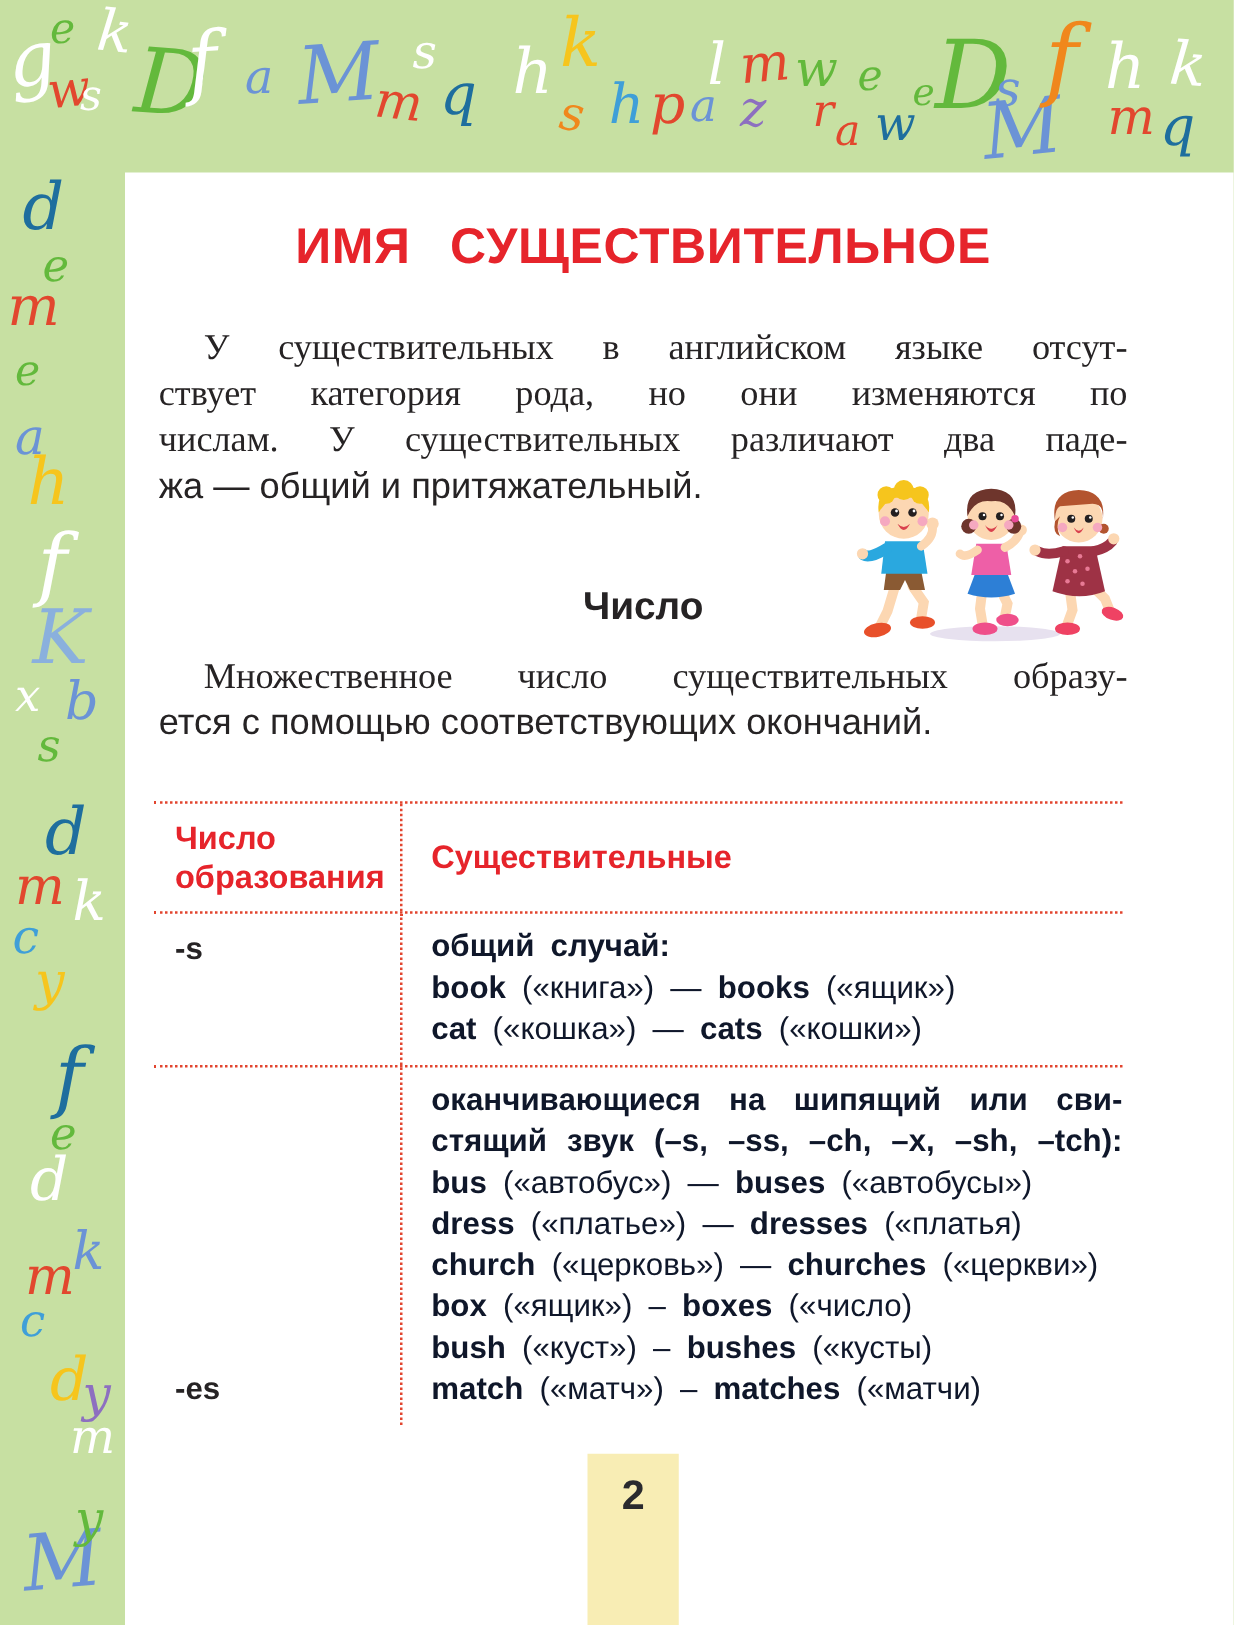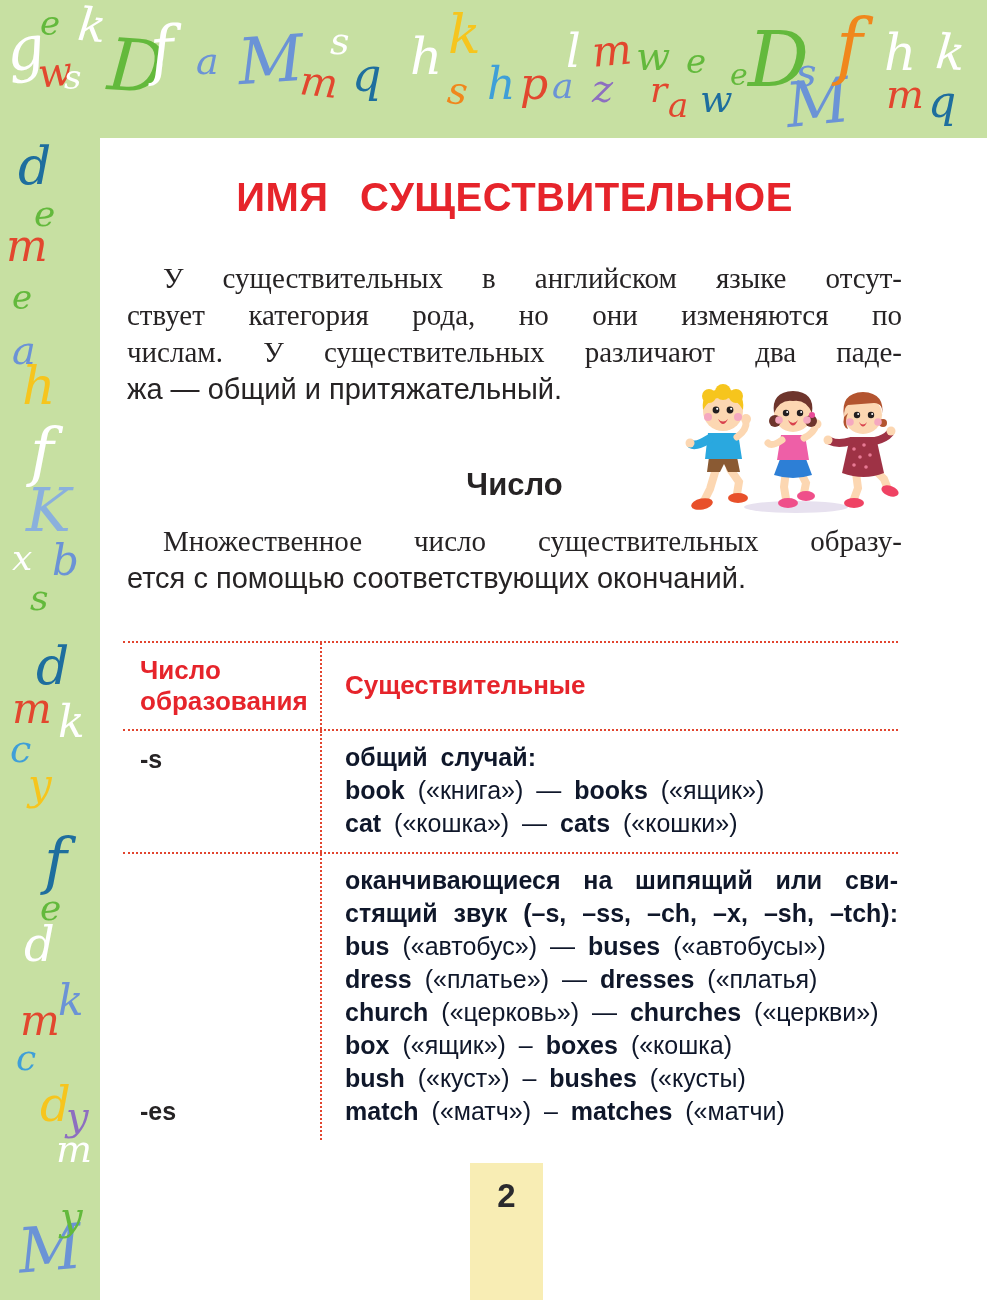"(«кошка)" span { text: кошка -> число }
